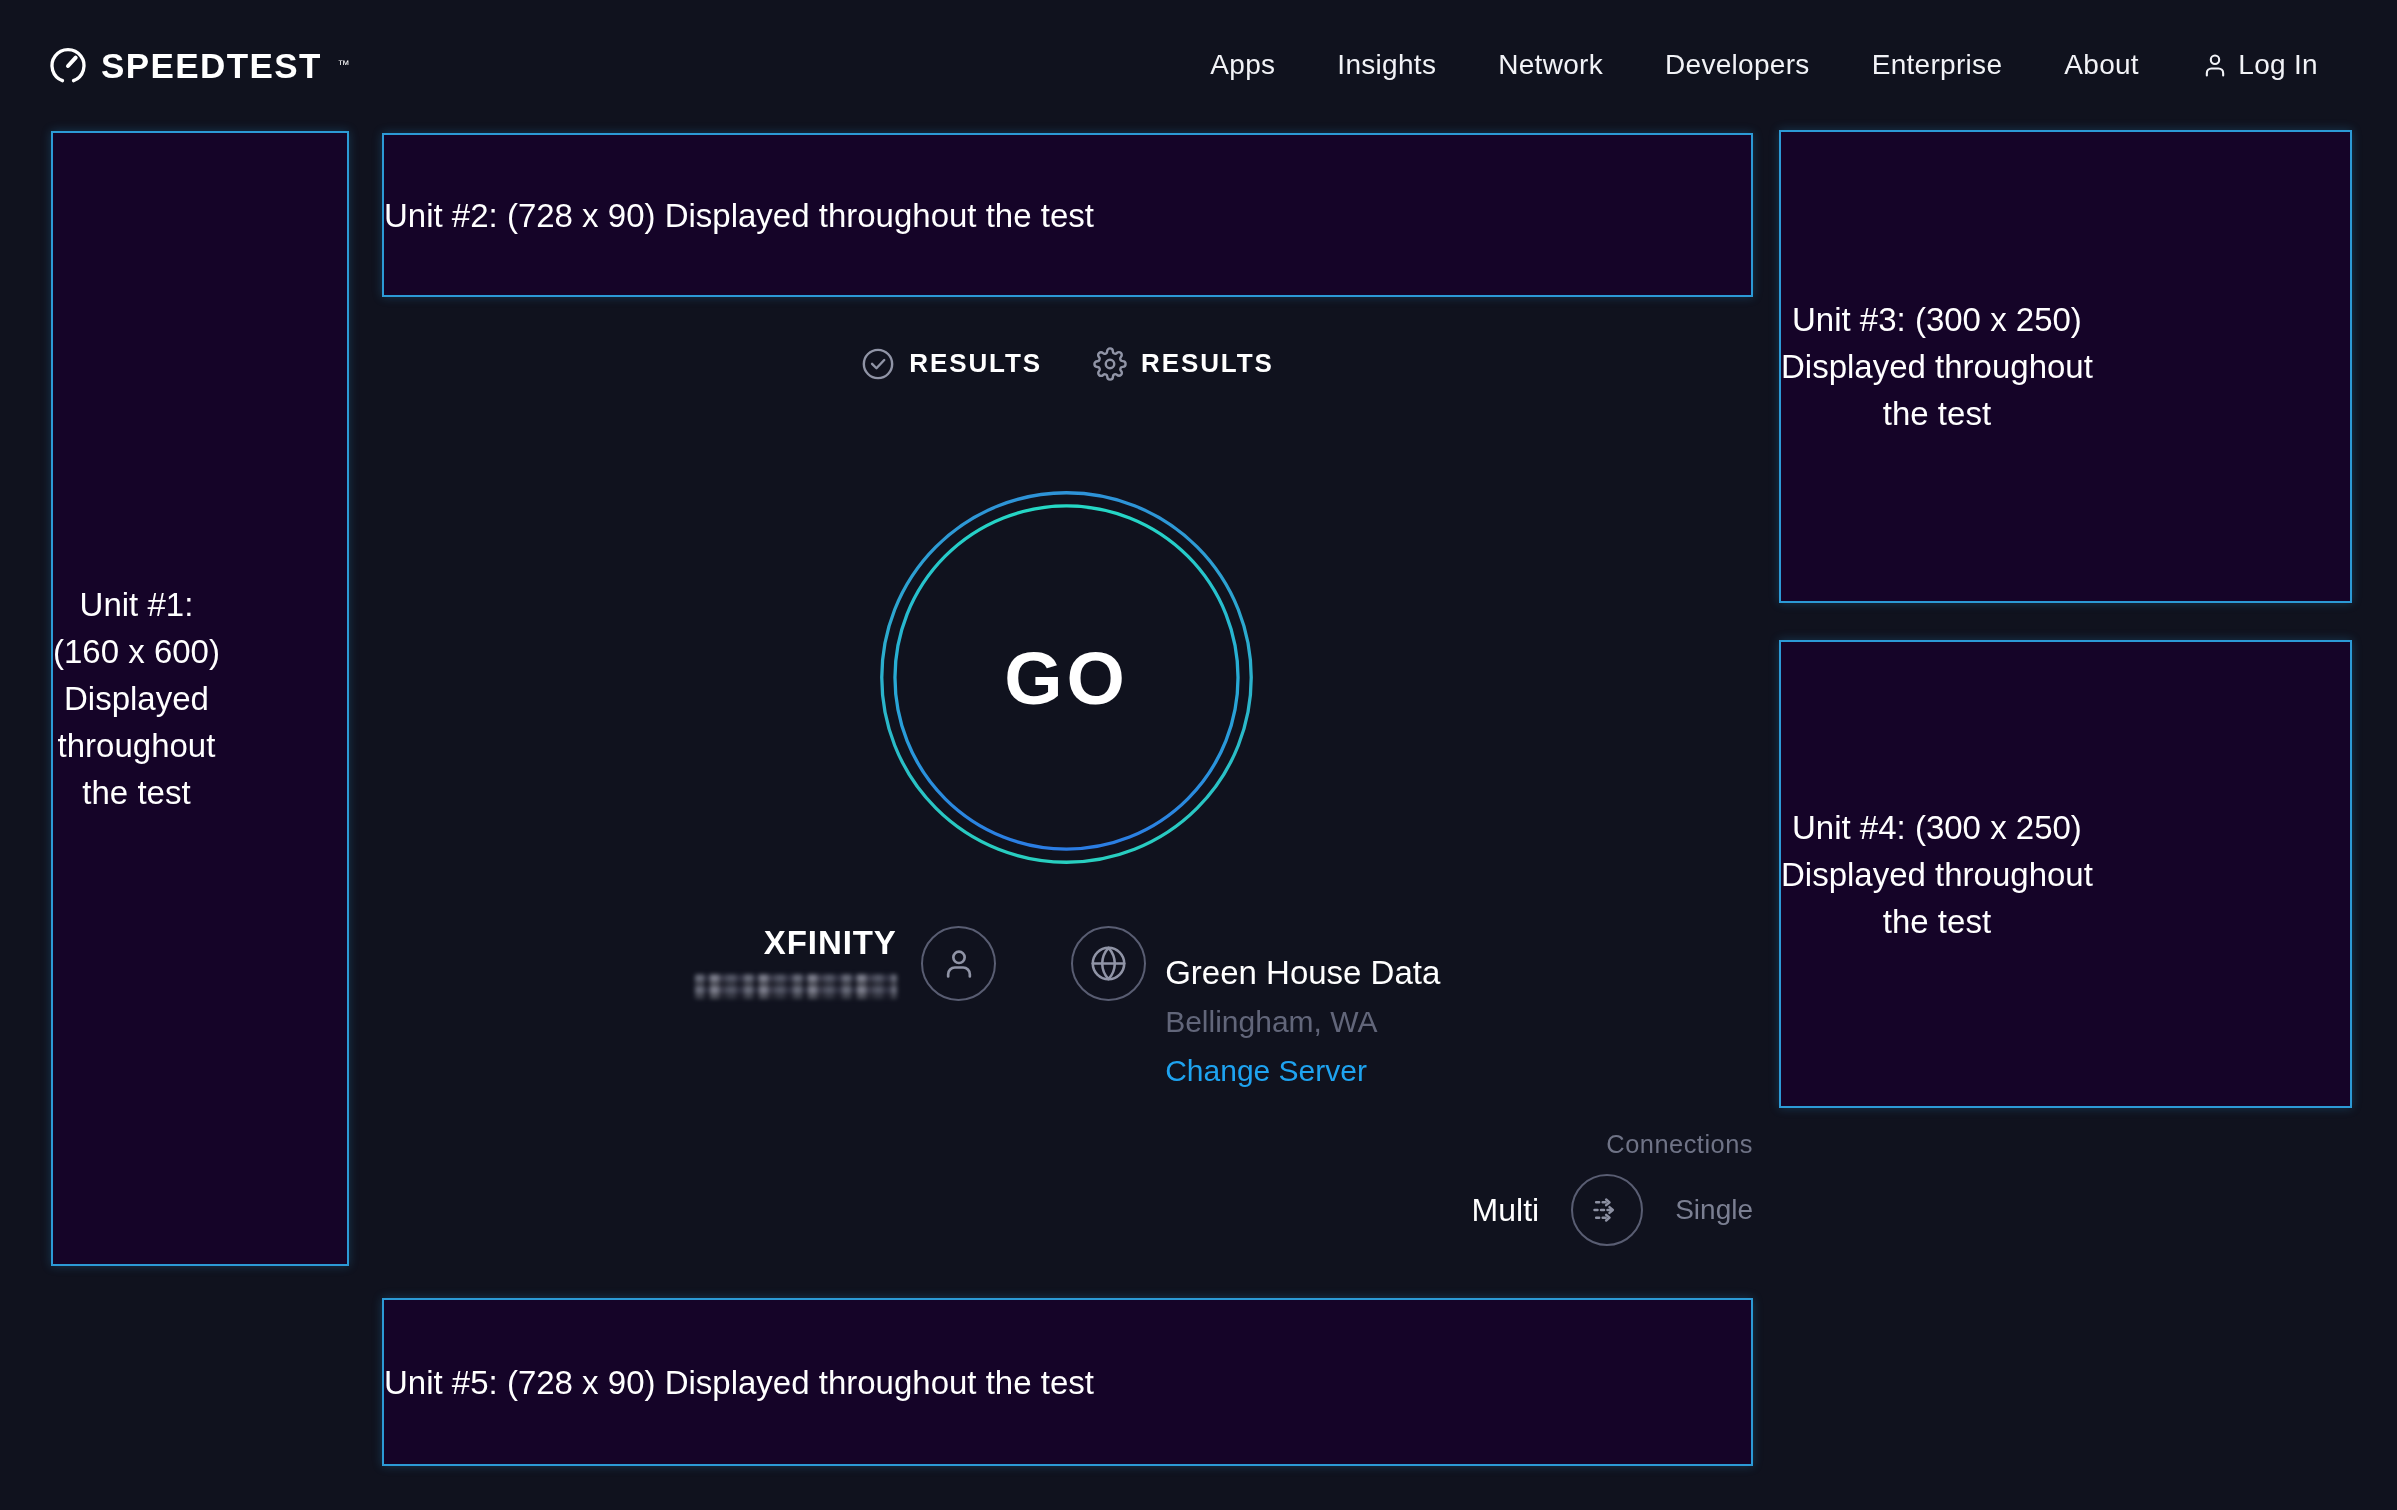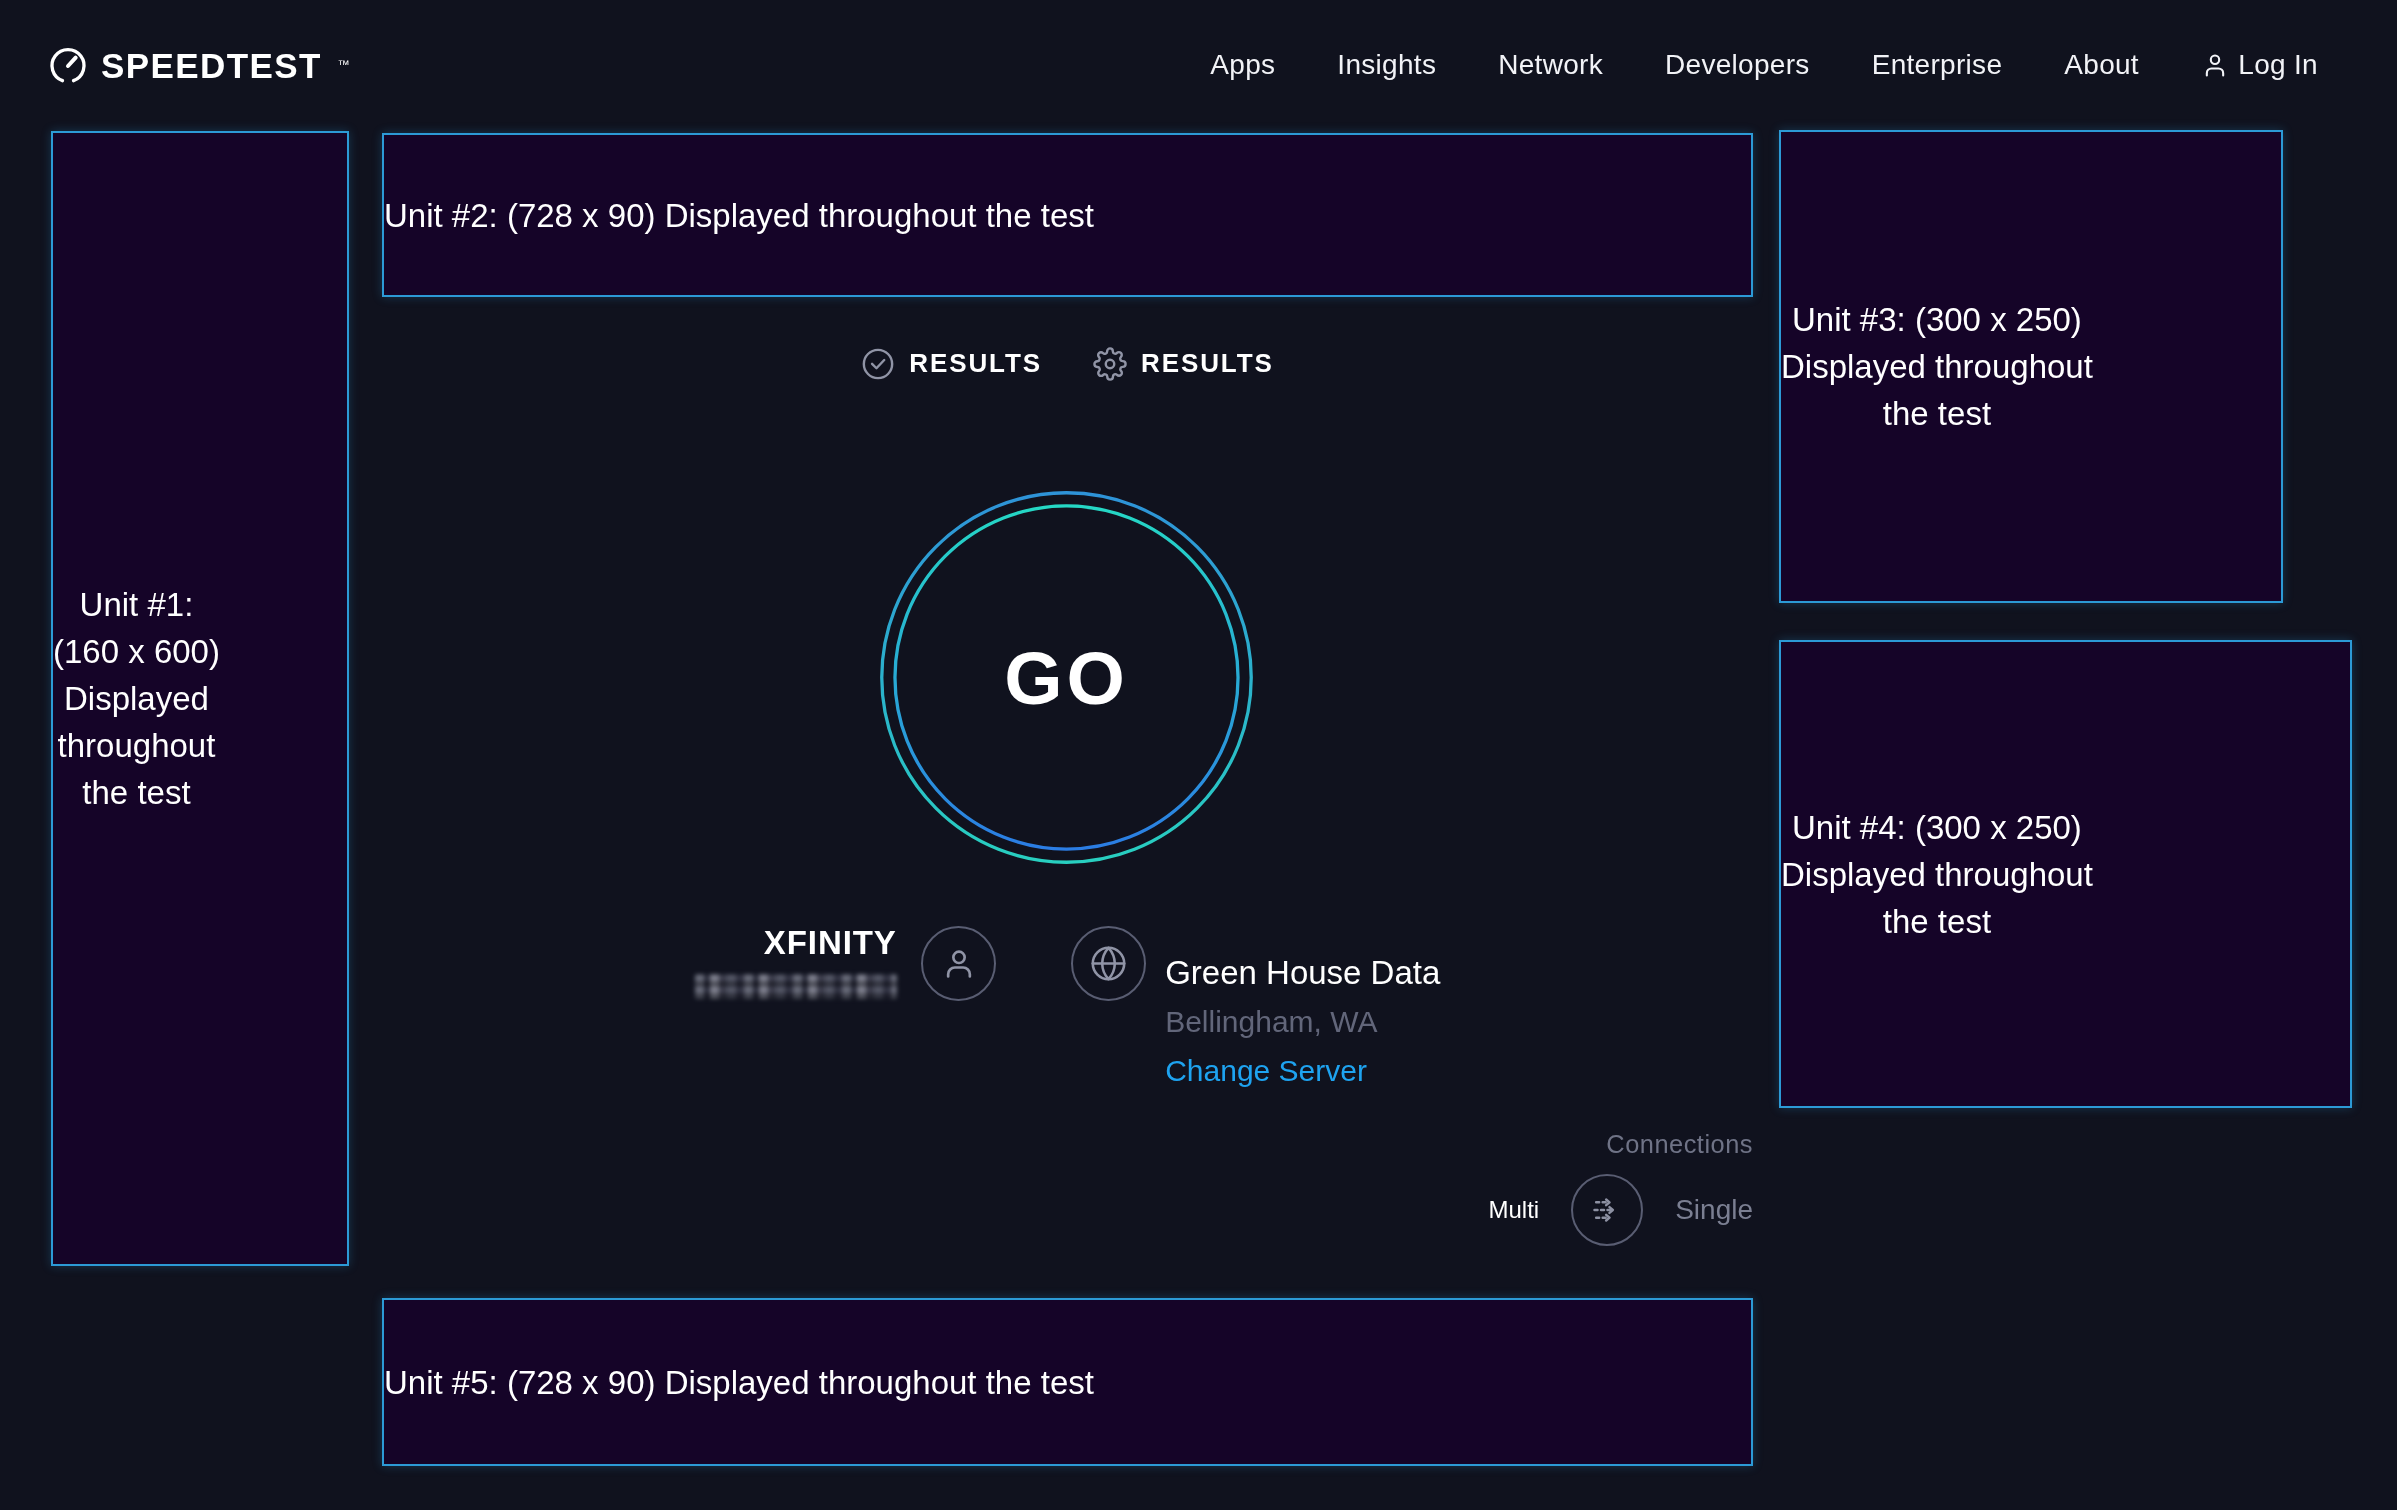"Unit #3: (300 x 250)" .ad-3 { width: 504px -> 573px }
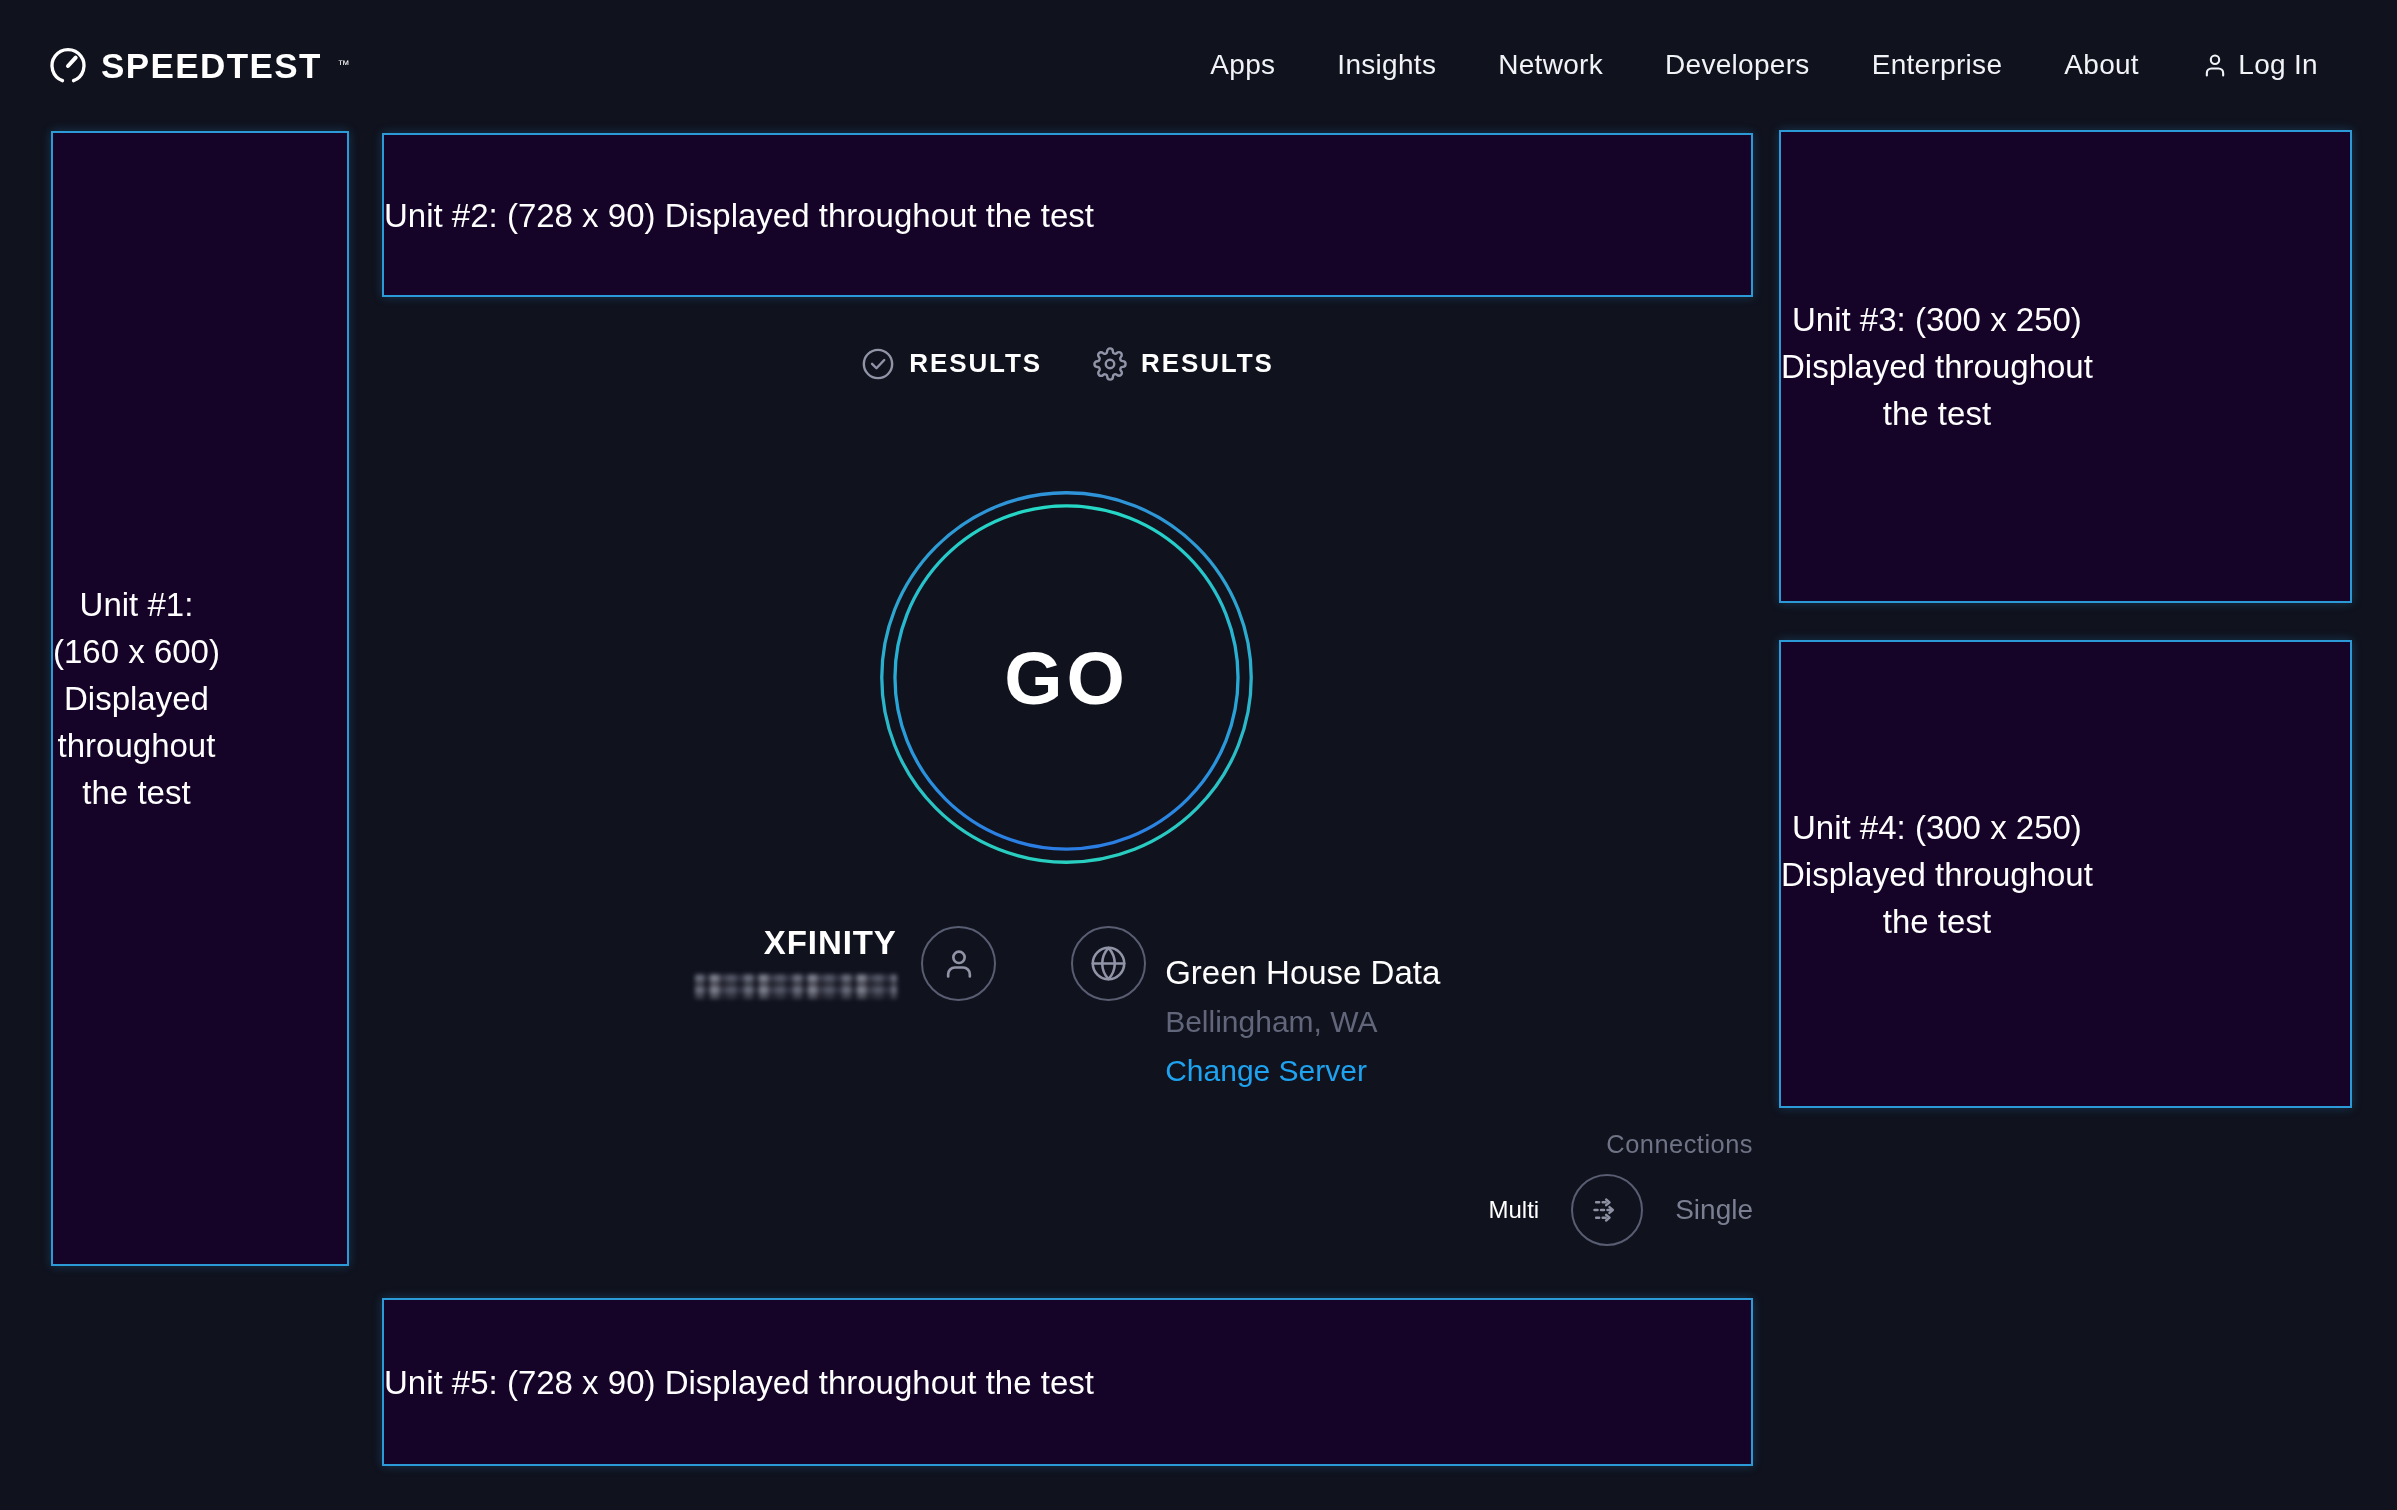"Multi" .conn-multi { font-size: 24px -> 32px }
